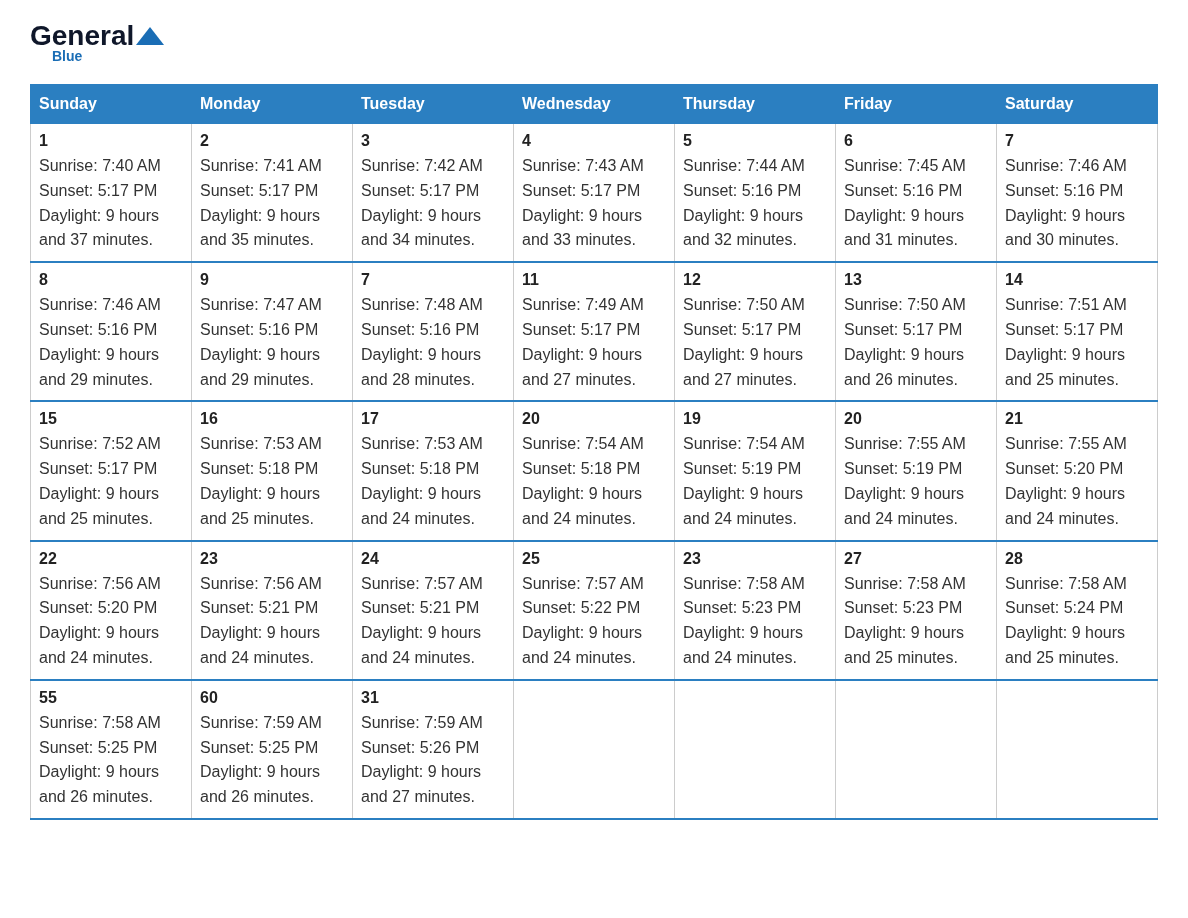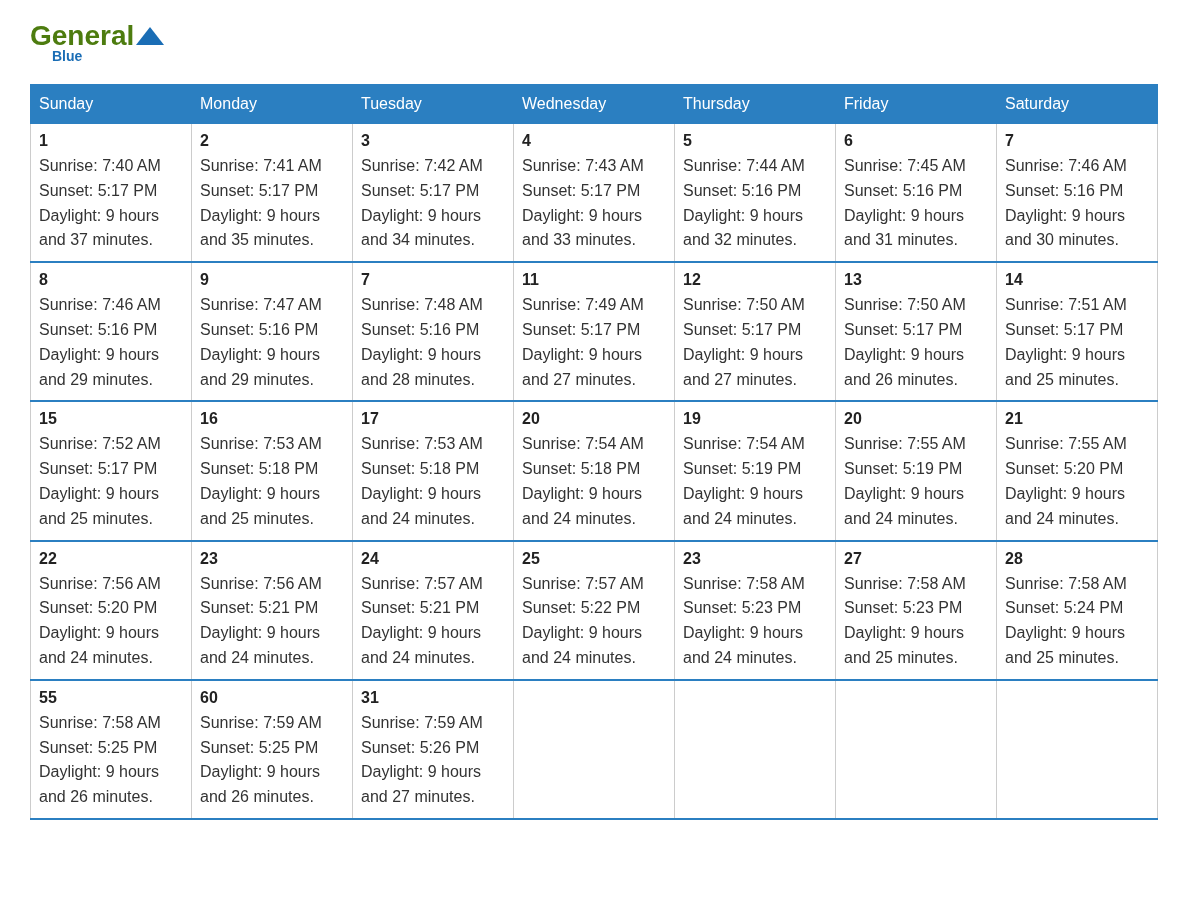"General" .logo-general { color: #4d7c0f -> #0f172a }
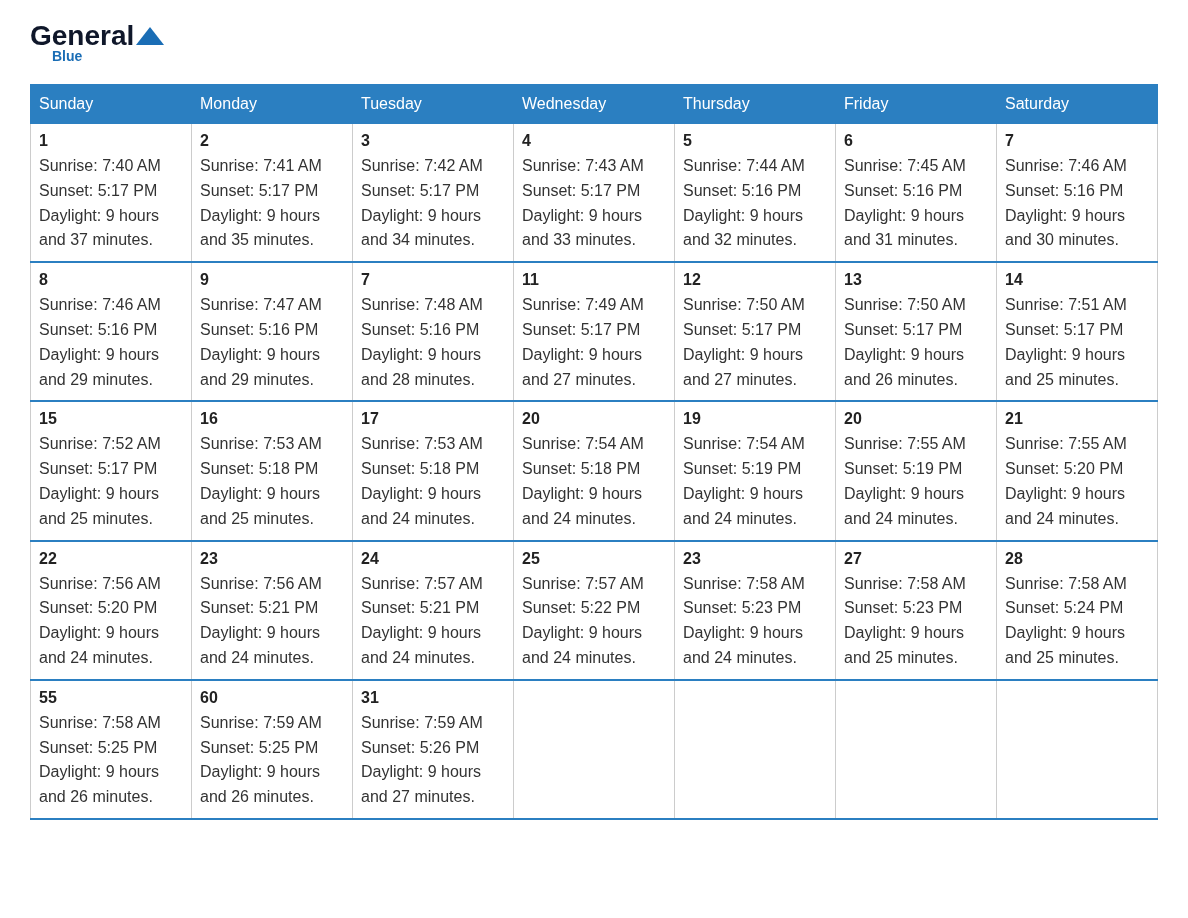"Sunday" thead tr th { font-weight: normal -> bold }
